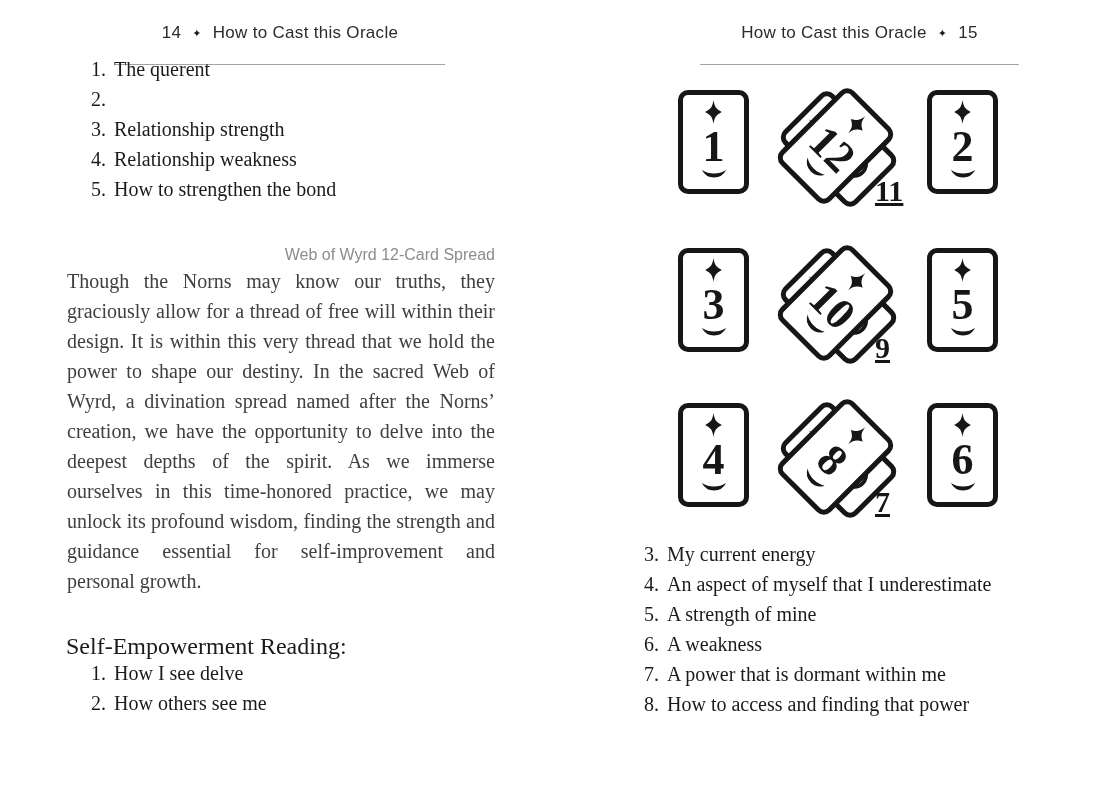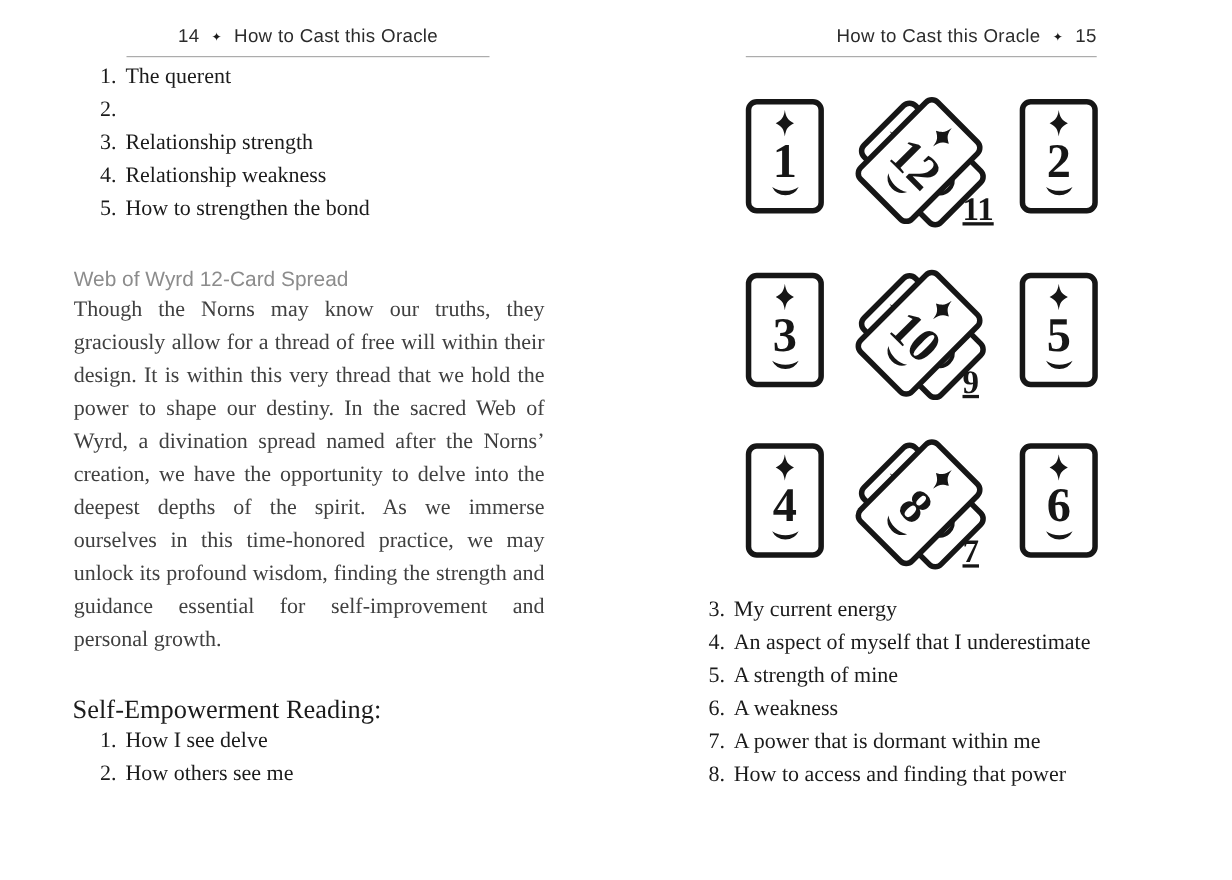"14 ✦ How to Cast" .runhead { padding-bottom: 7px -> 20px }
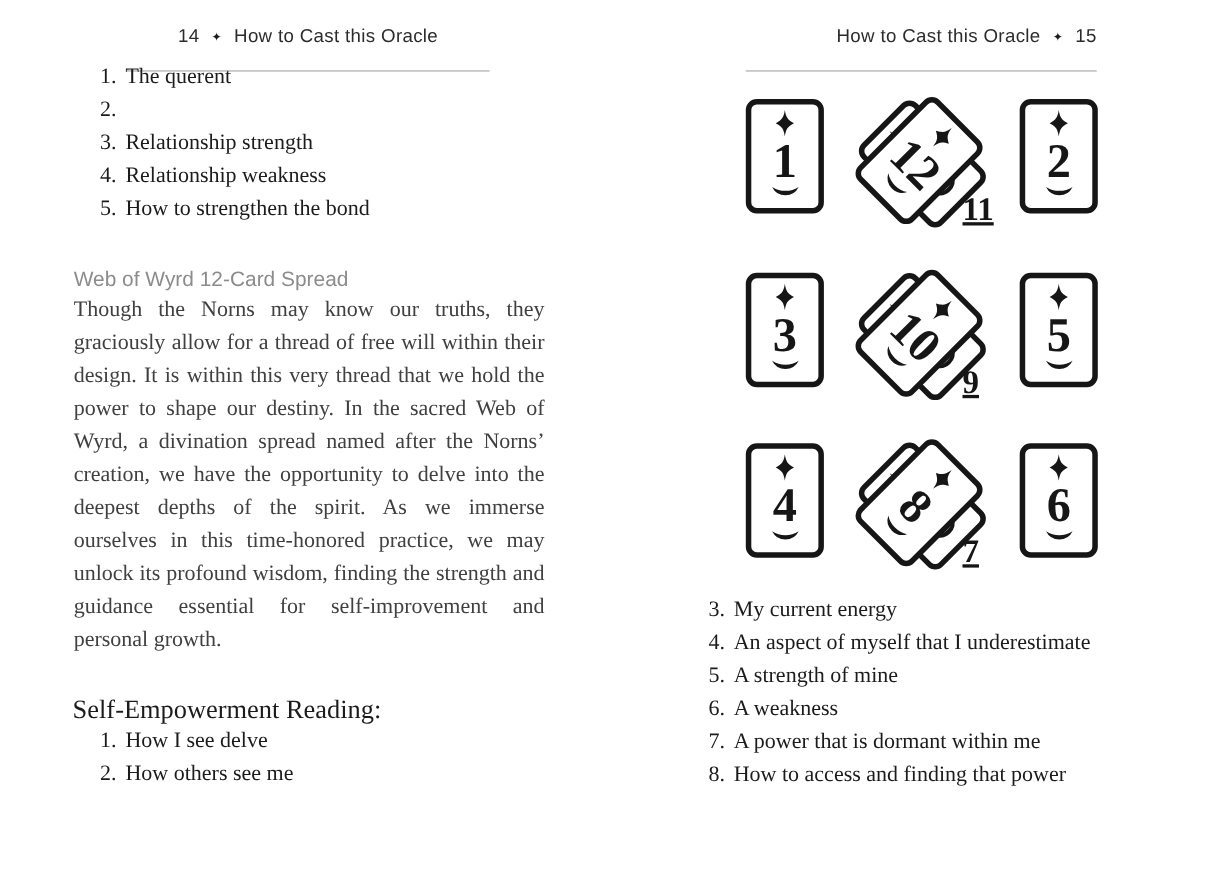"How to Cast this Oracle ✦" div.runhead { left: 678px -> 700px; text-align: right -> none }
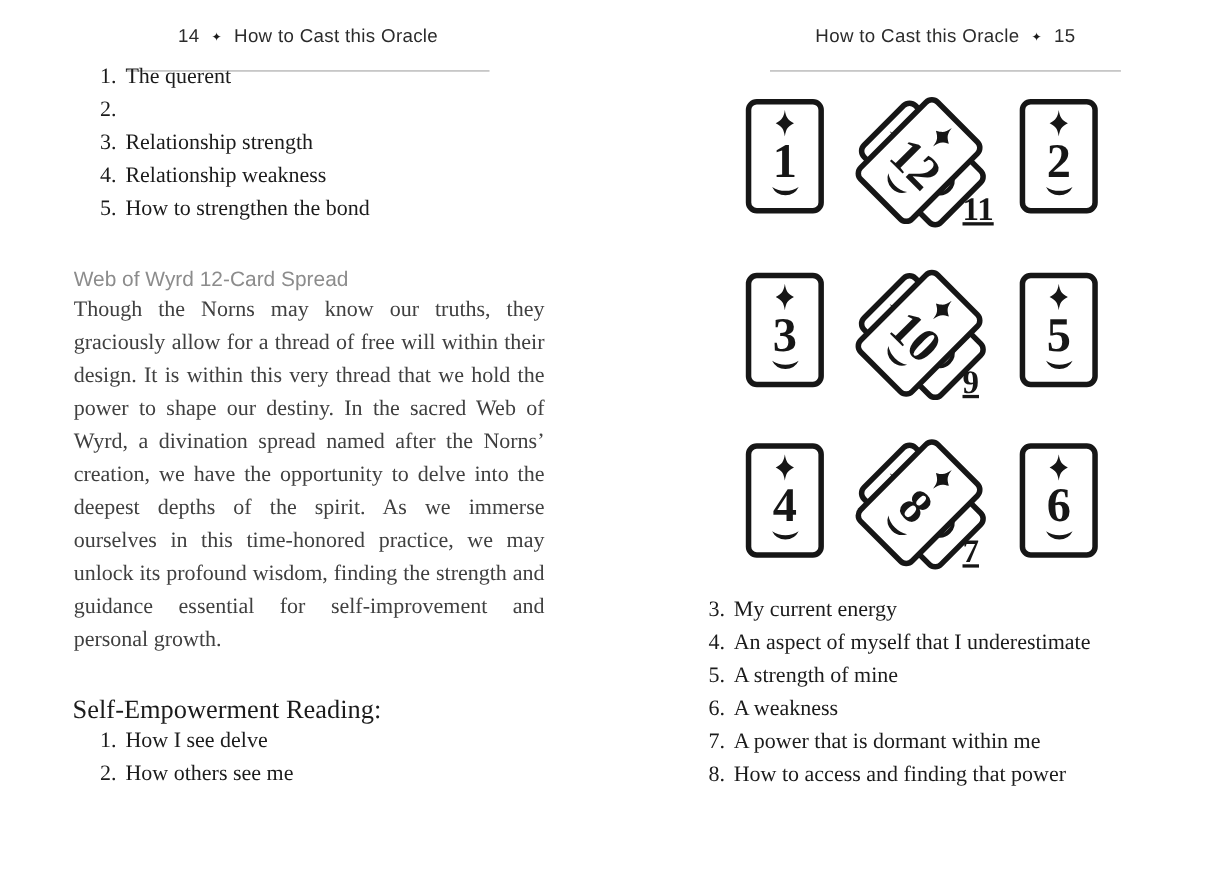"Web of Wyrd 12-Card Spread" .sechead { font-size: 19px -> 16px; text-align: left -> right }
